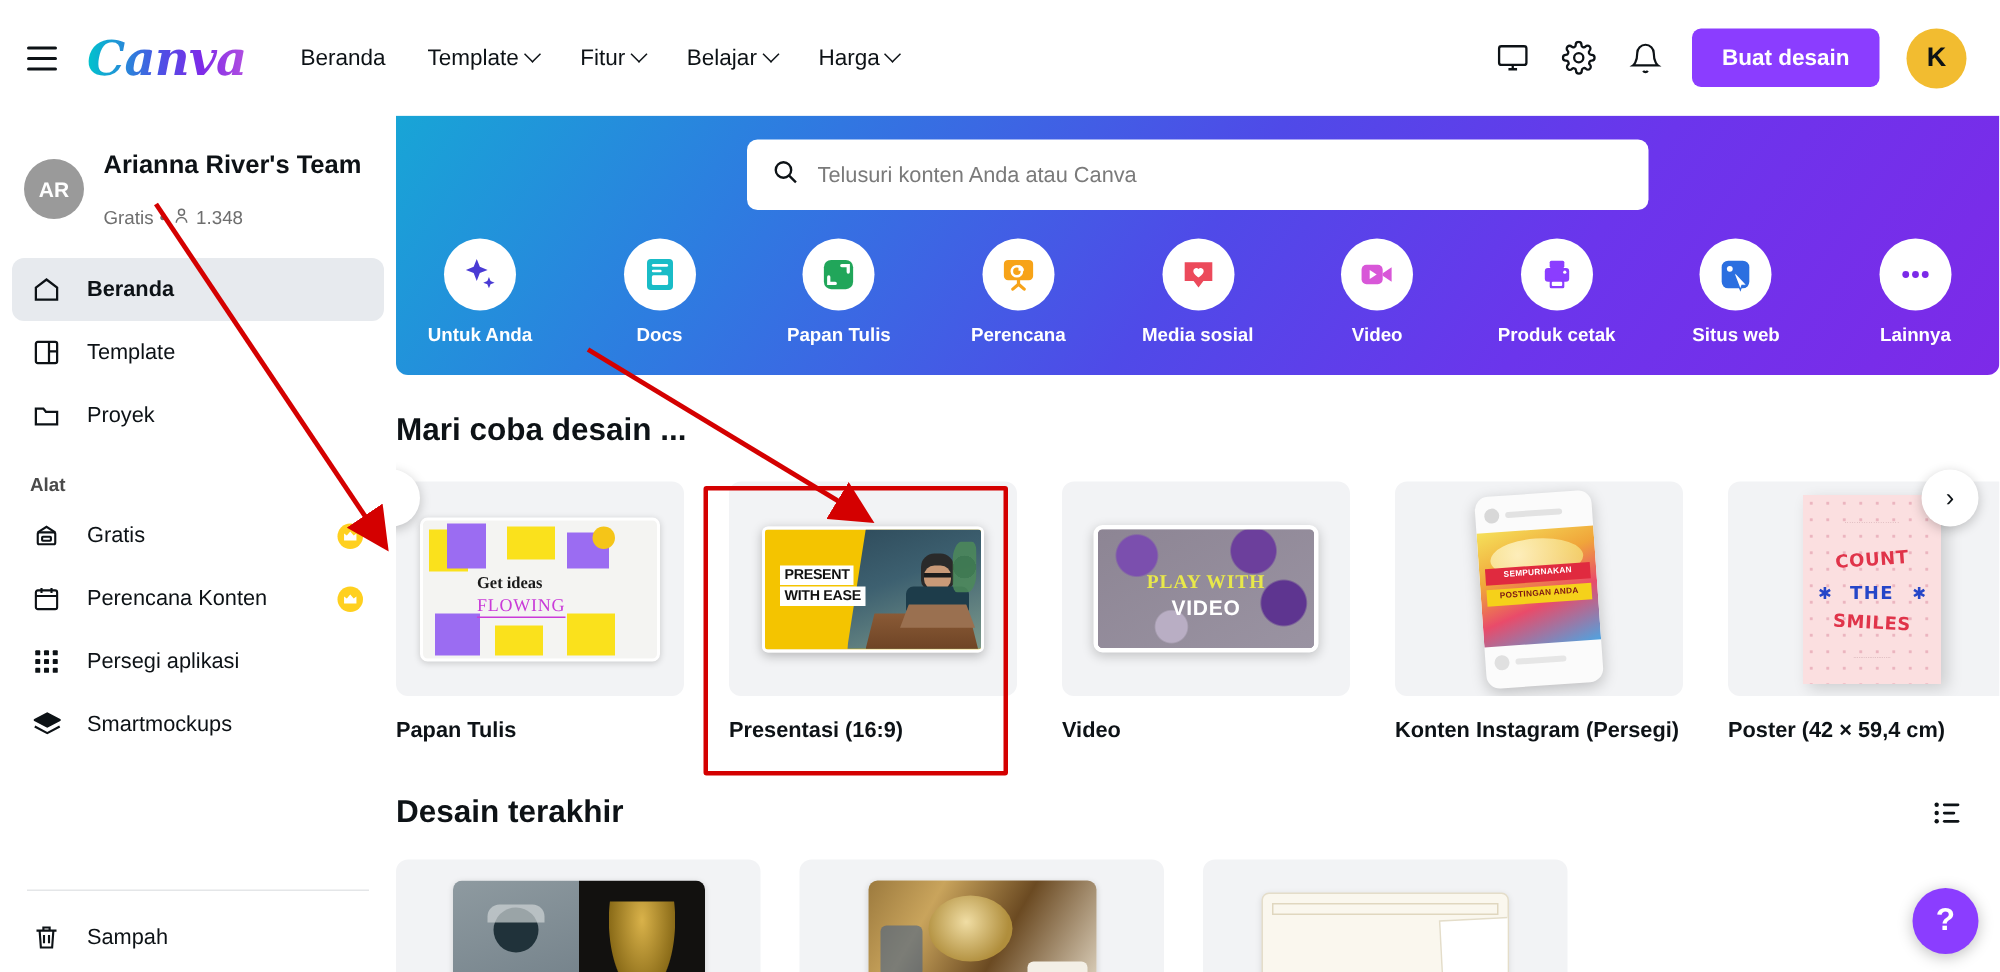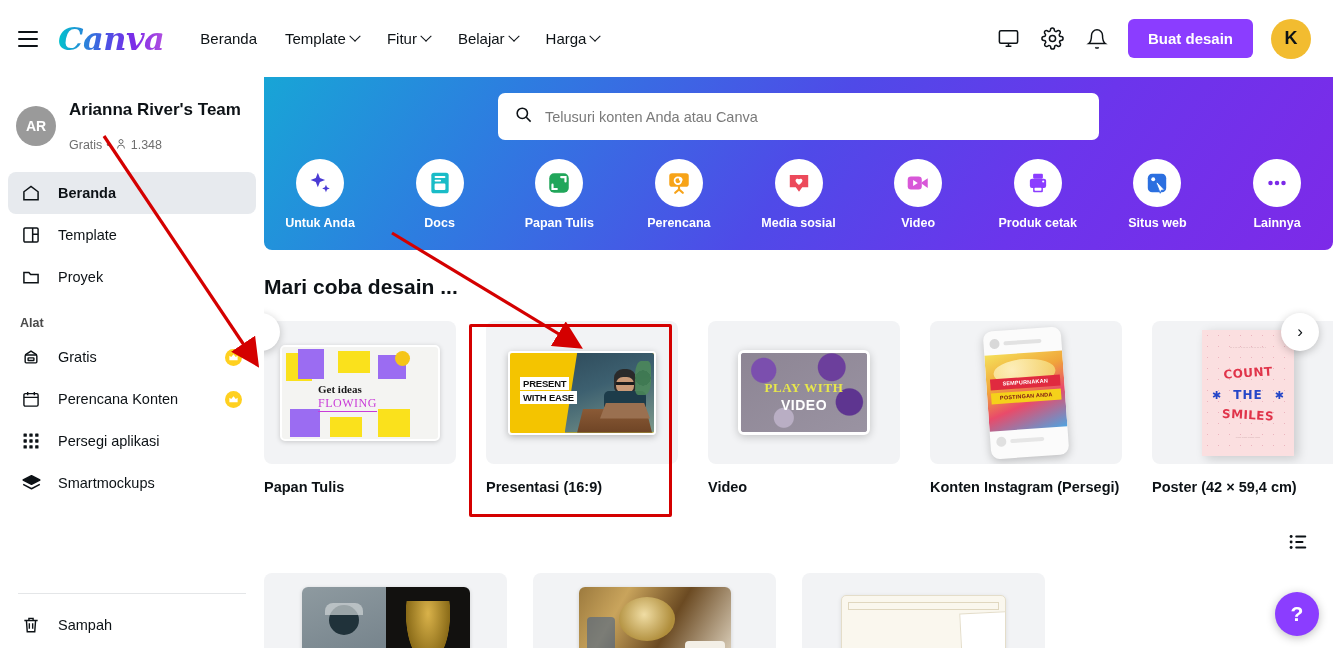"PLAY WITH" .vid { width: 132px -> 150px }
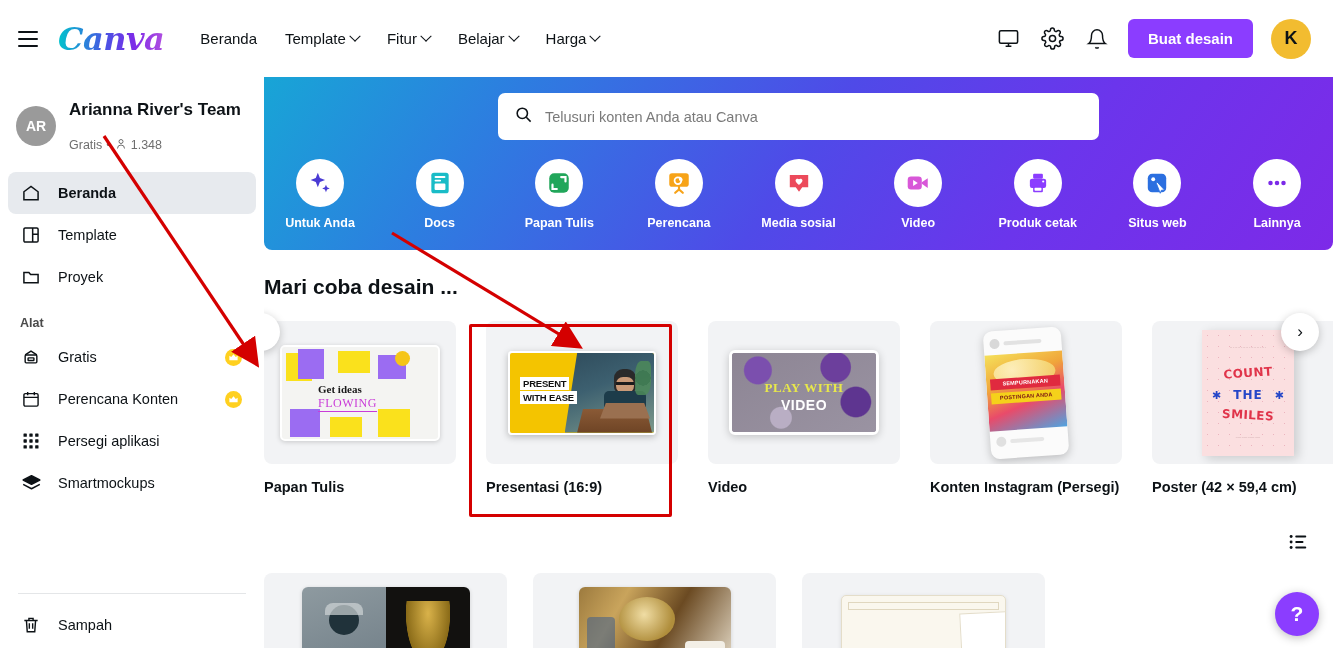"Desain terakhir" div.recent-title { html: none -> <div>Desain terakhir</div> }
